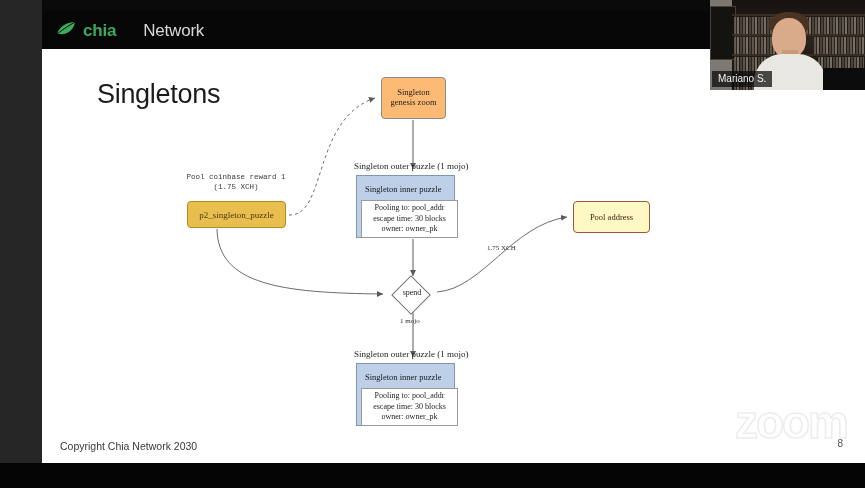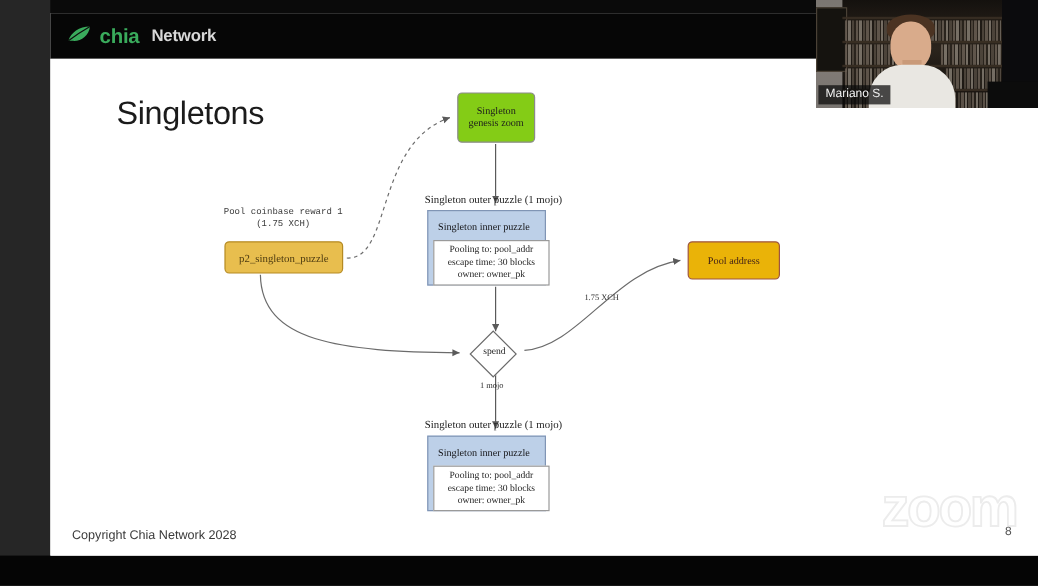"Network" .brand-network { font-size: 14px -> 17px; font-weight: bold -> normal; margin-left: 3px -> 20px }
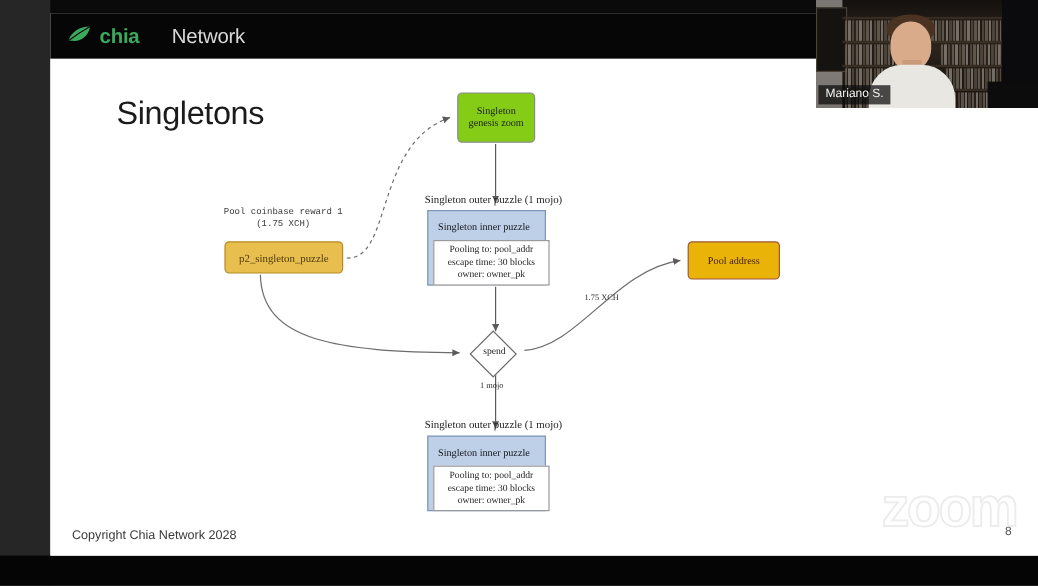"Mariano S." .cam { width: 185px -> 155px }
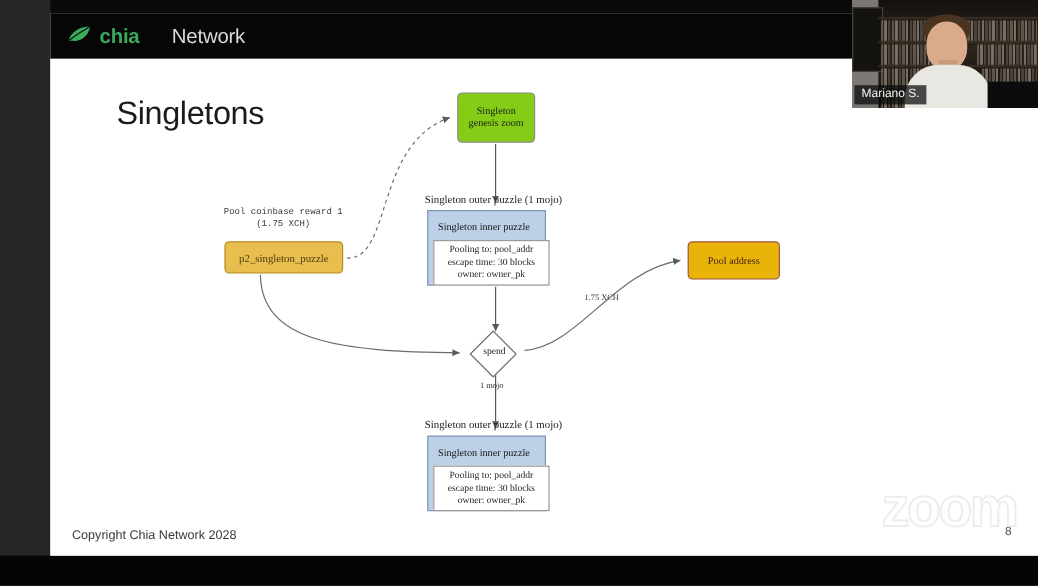"Singleton" .box-genesis { background: #84cc16 -> #fdba74 }
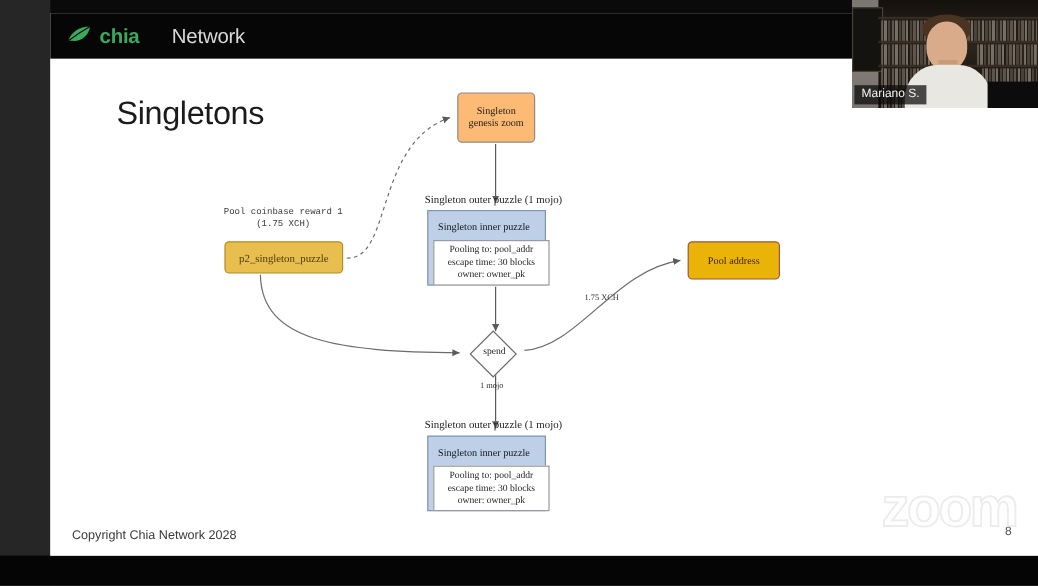"Pool address" .box-pool-addr { background: #eab308 -> #fef9c3 }
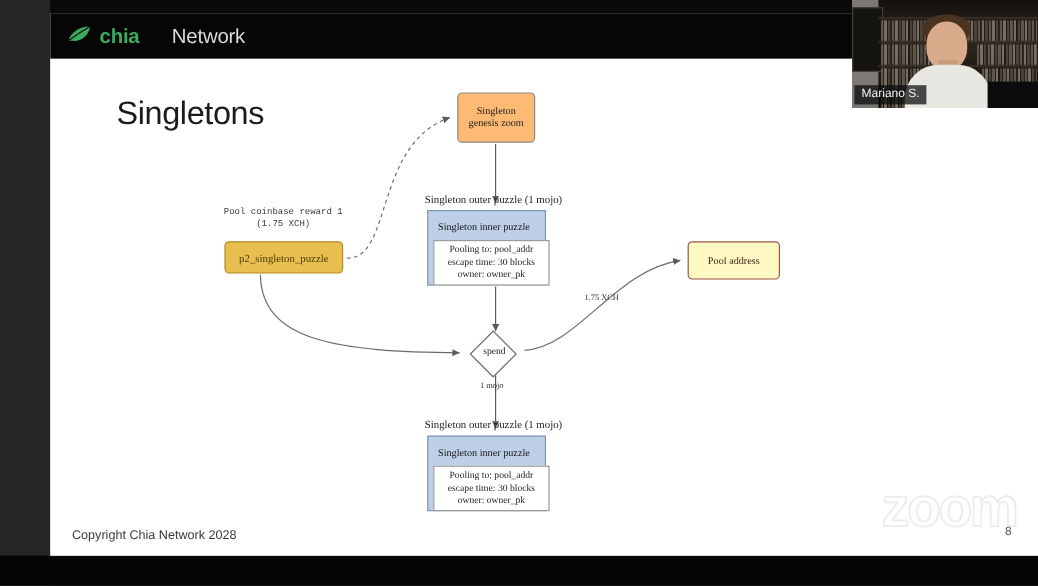"Copyright Chia Network 2028" div.footer-copy { text: 2028 -> 2030 }
